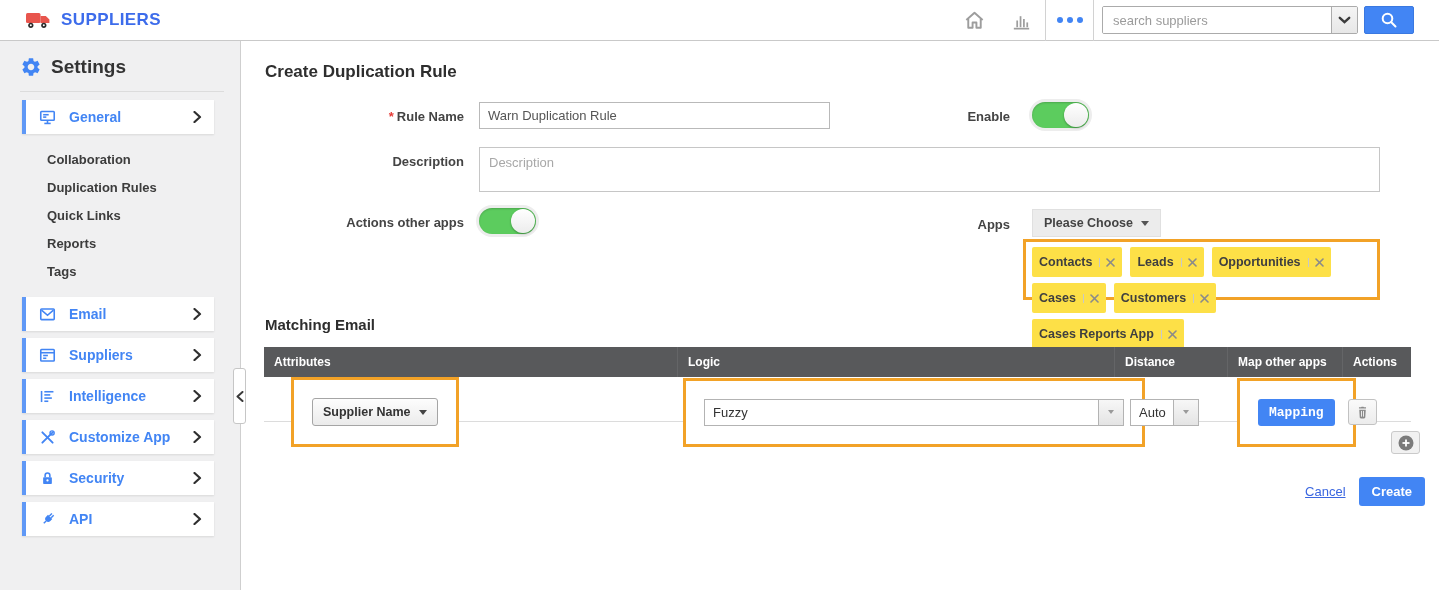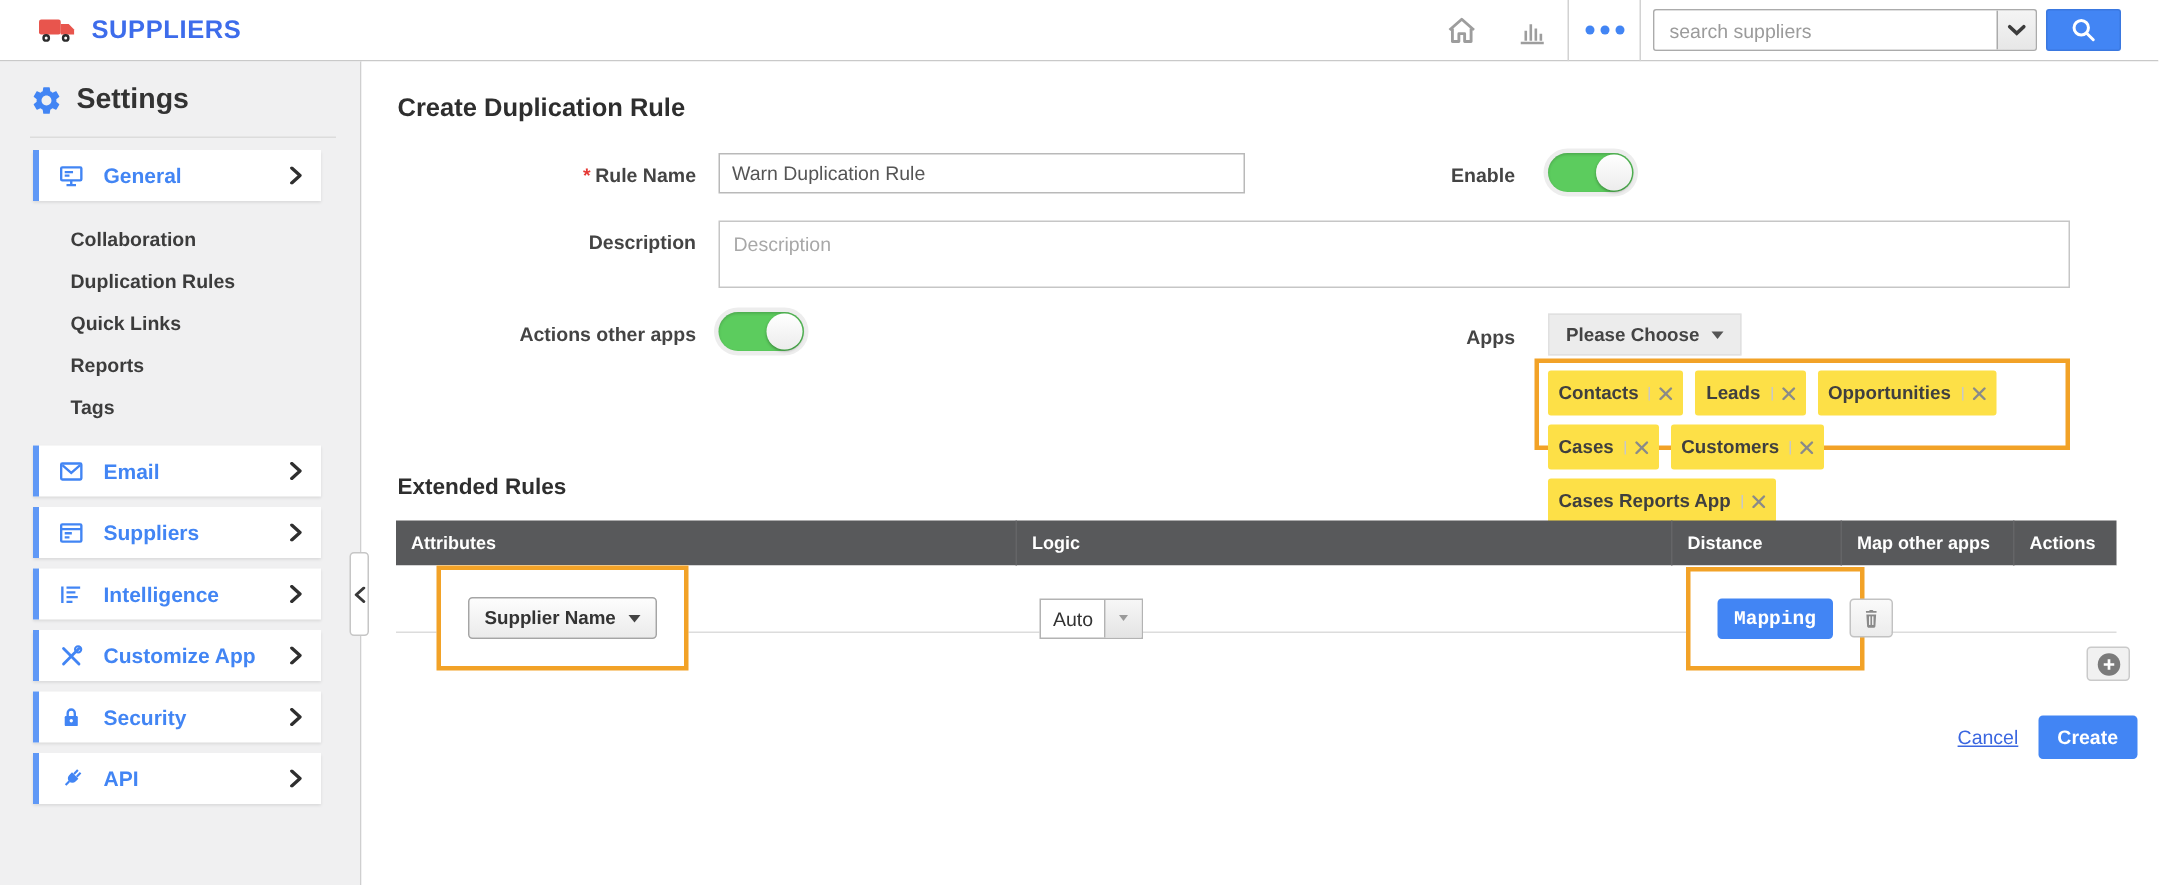"Extended Rules" div.mr-title { text: Extended Rules -> Matching Email }
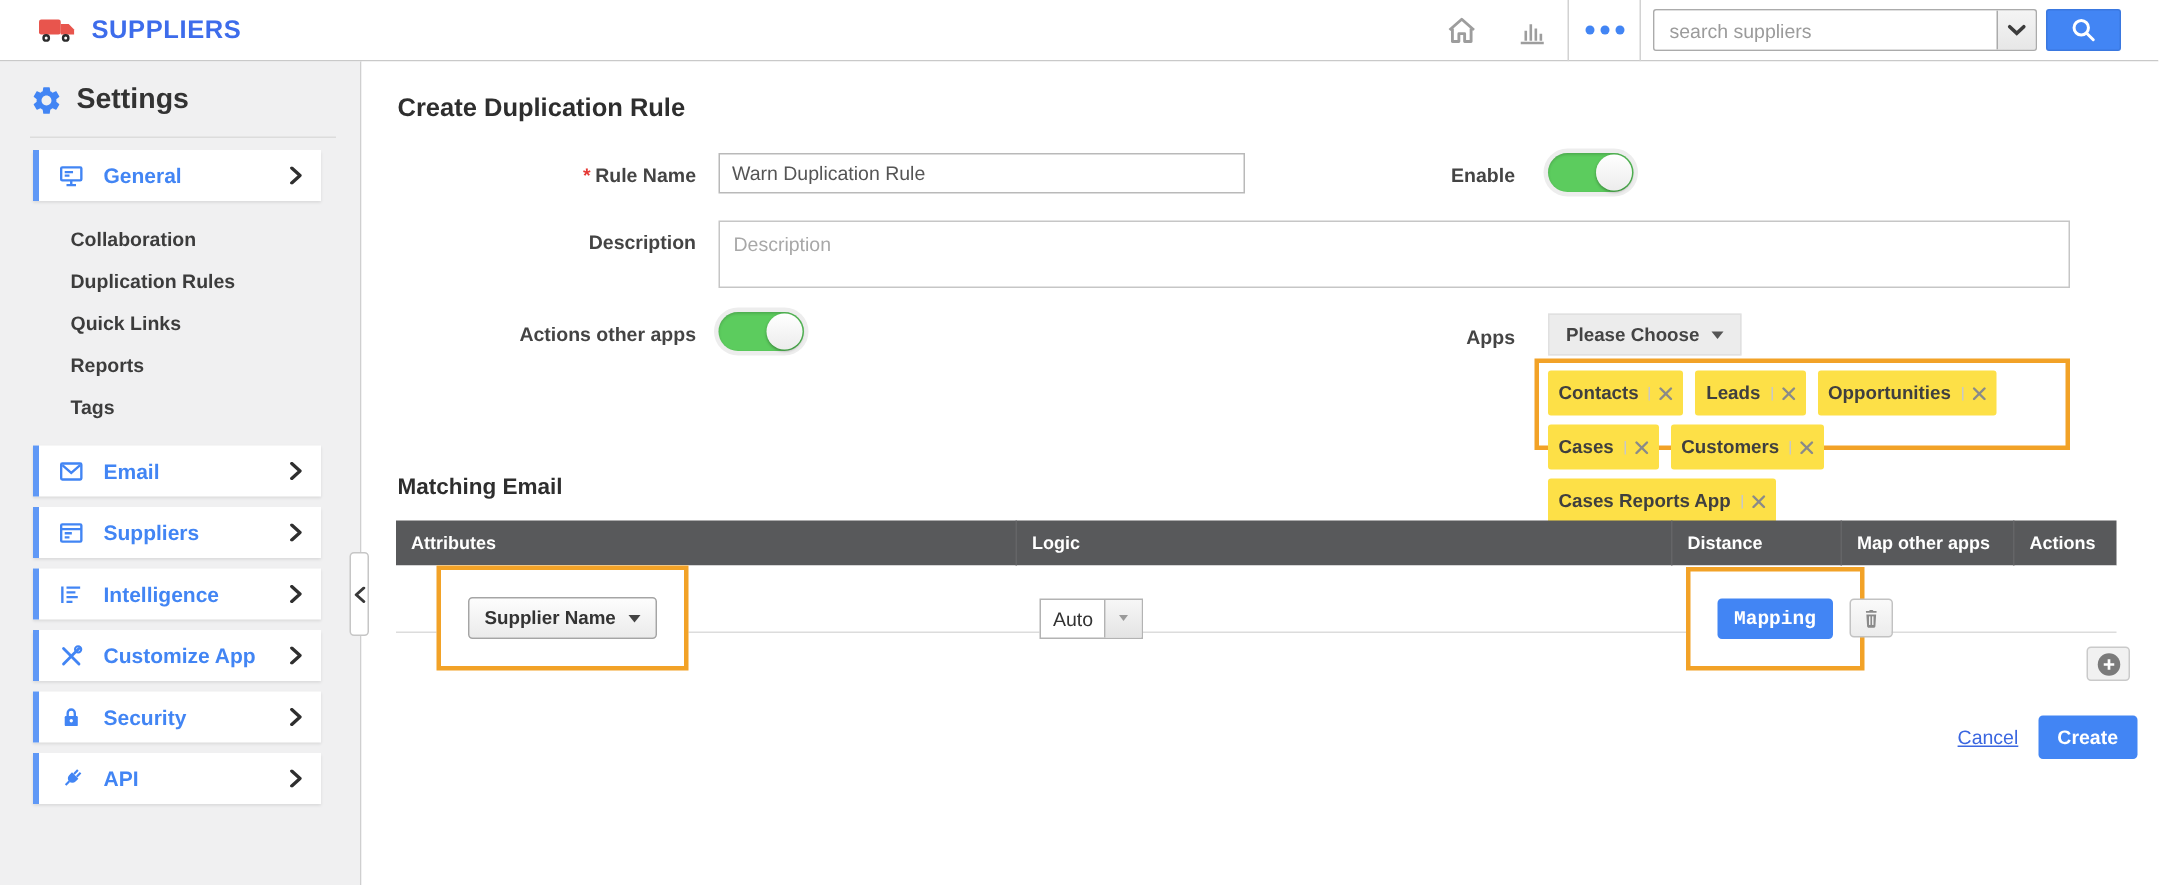"Fuzzy" div.td { html: none -> <div> <span> <span> <span>Fuzzy</span> <span> <span></span> </span> </span> </span> </div> }
